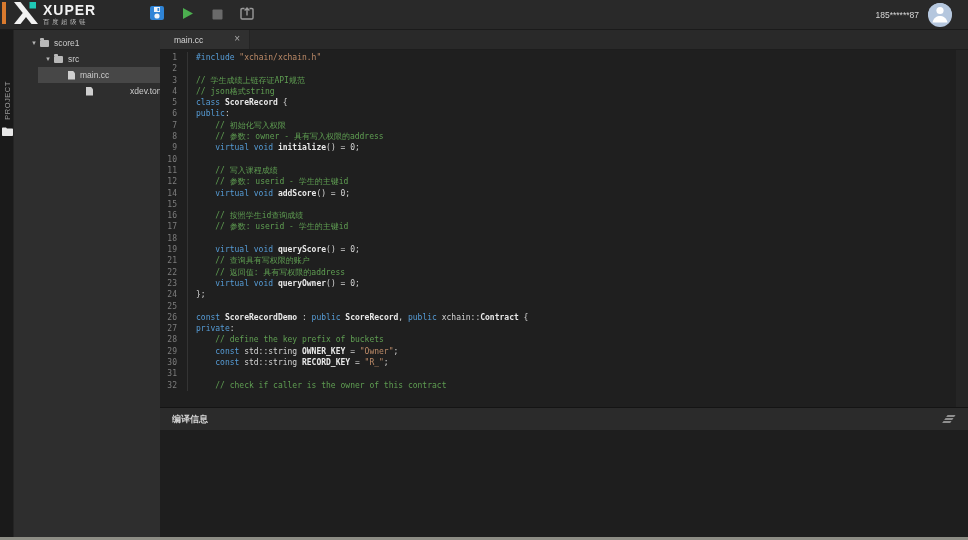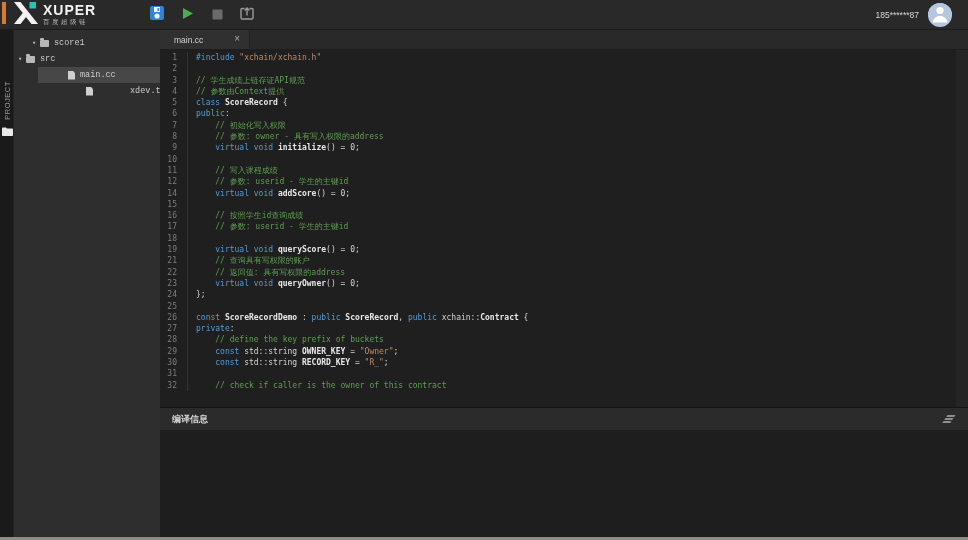"score1" .tree-row { font-family: Liberation Mono, monospace -> none }
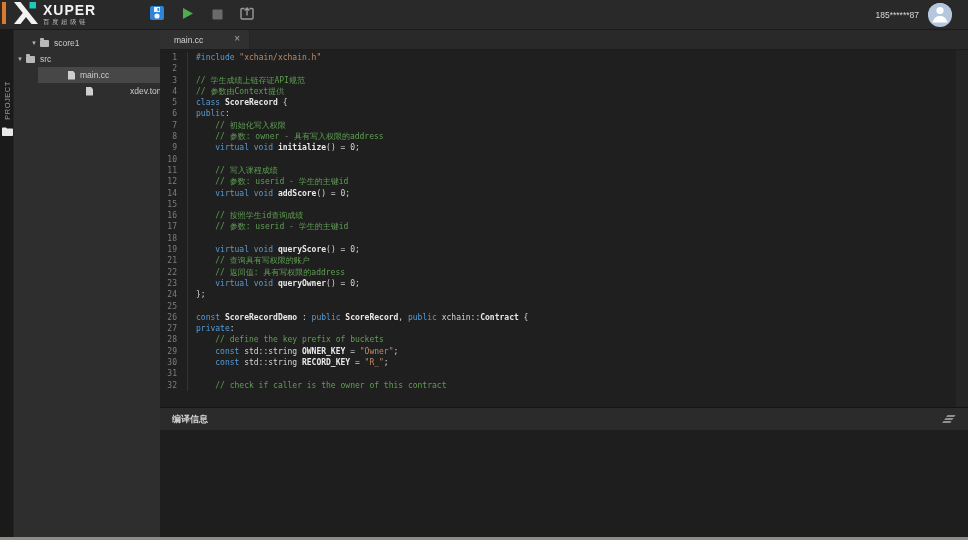"src" div.tree-row { padding-left: none -> 28px }
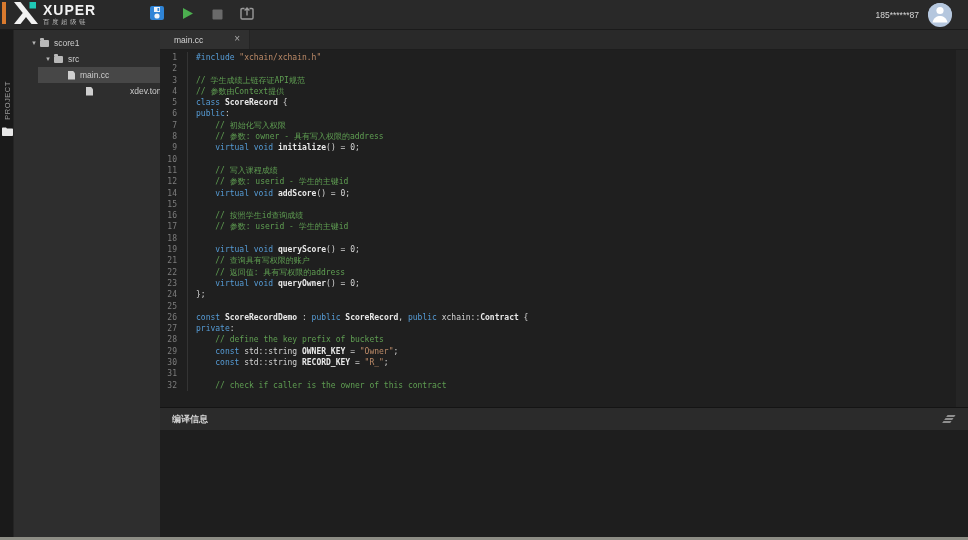"// 参数由Context提供" span.tk-c { text: 参数由Context提供 -> json格式string }
